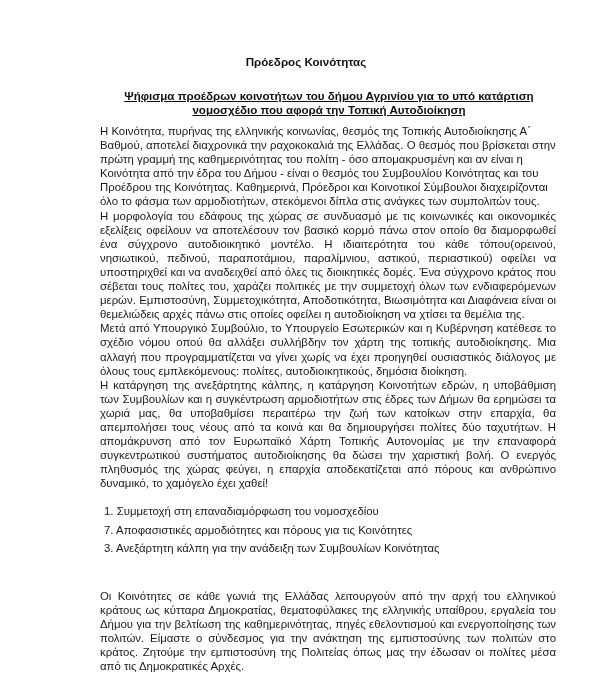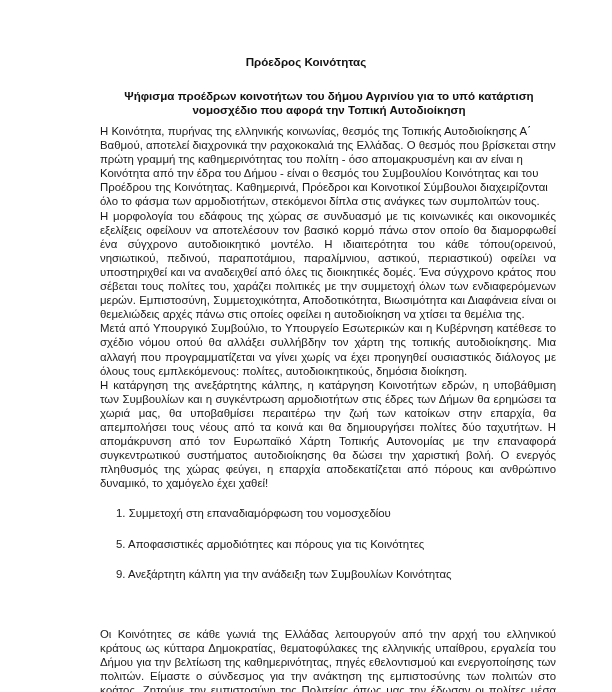"Ψήφισμα προέδρων κοινοτήτων του δήμου" .heading.doc-title { text-decoration: none -> underline }
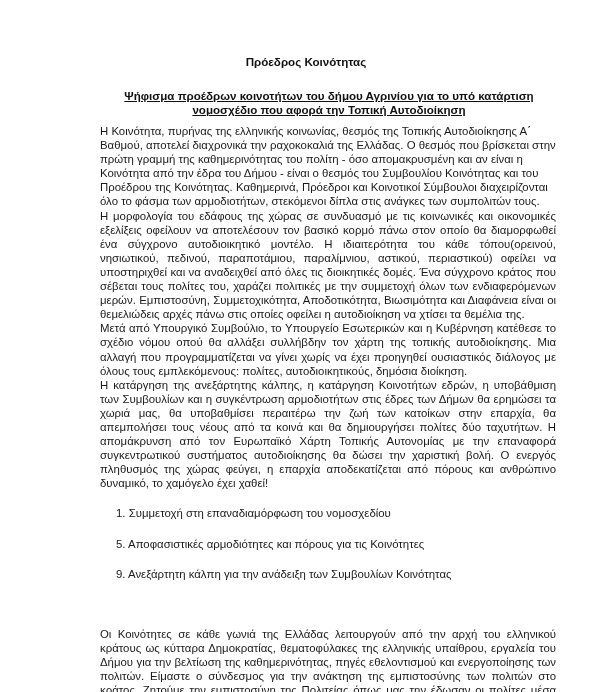"1. Συμμετοχή στη επαναδιαμόρφωση του" .req-list li { margin: 16px -> 4px }
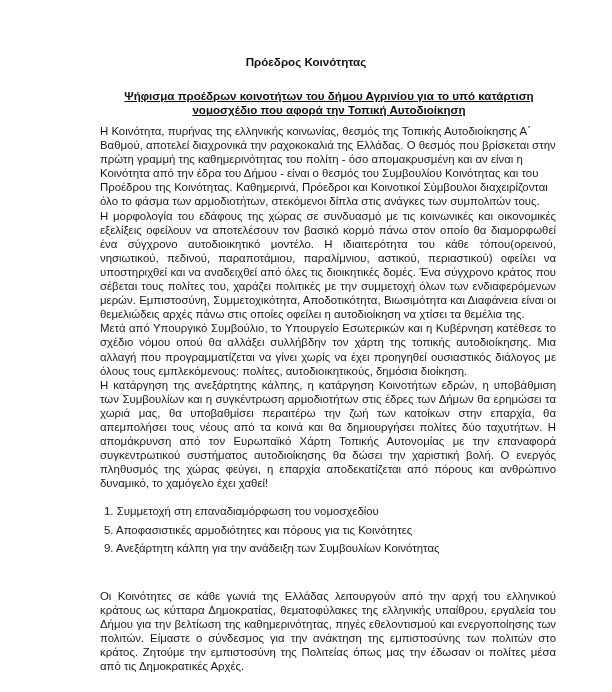"5. Αποφασιστικές αρμοδιότητες και πόρους" li { text: 5 -> 7 }
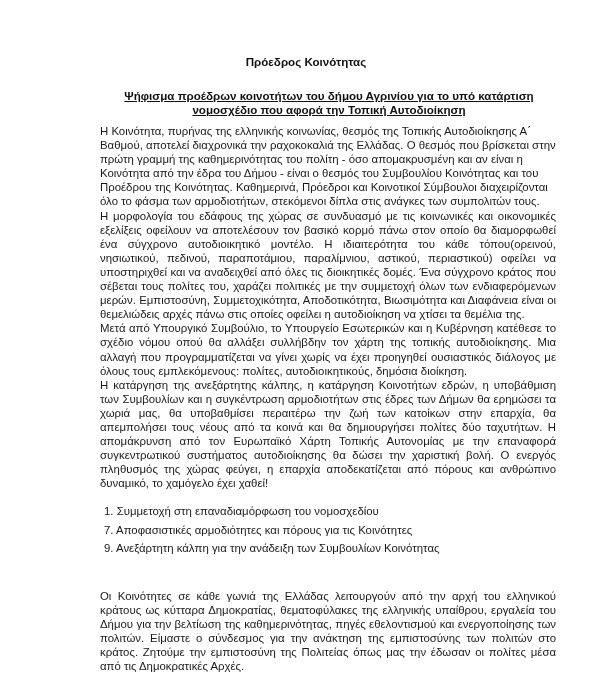"9. Ανεξάρτητη κάλπη για την" li { text: 9 -> 3 }
